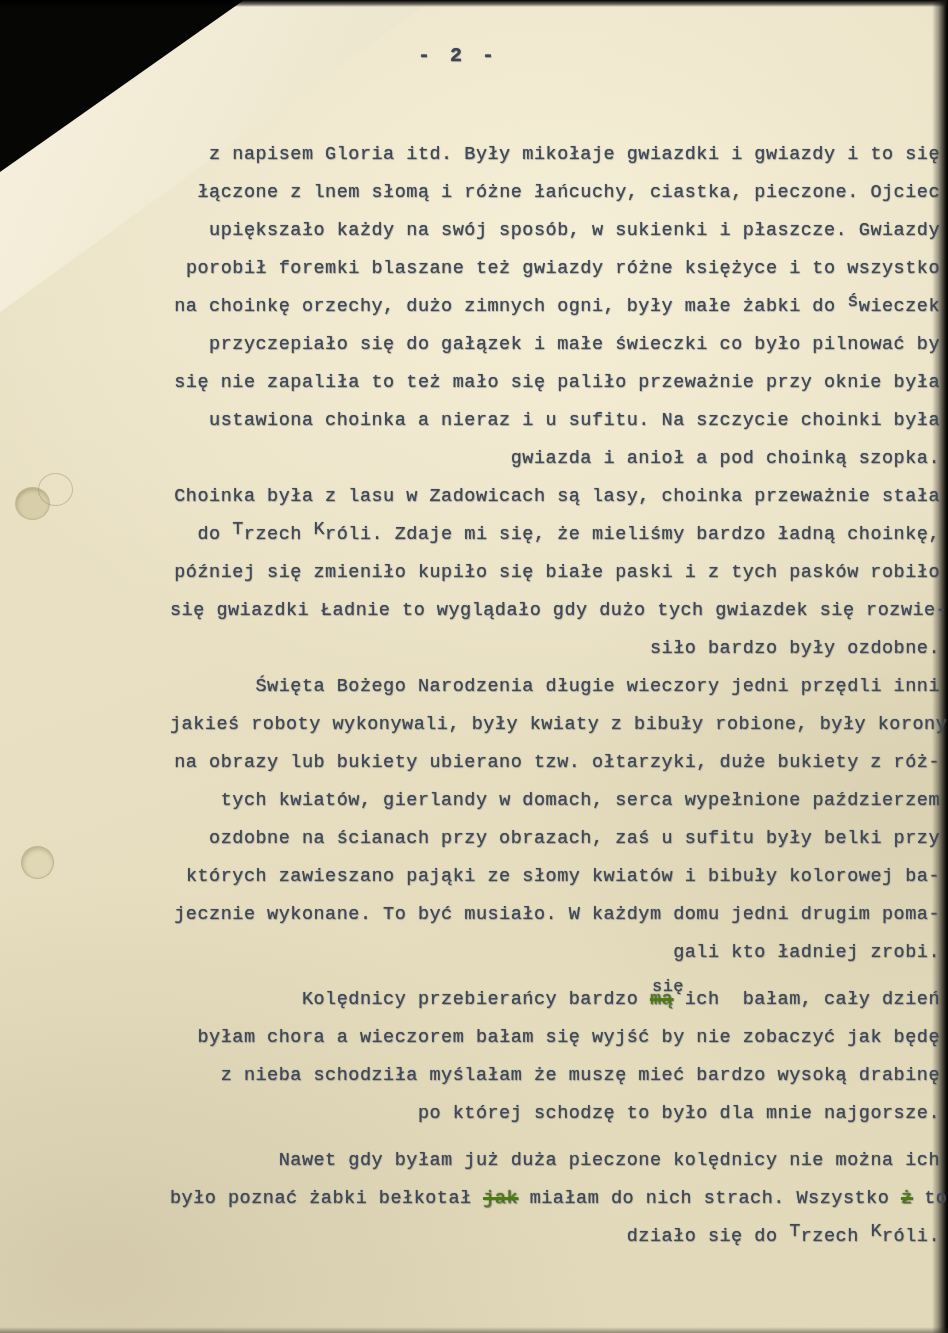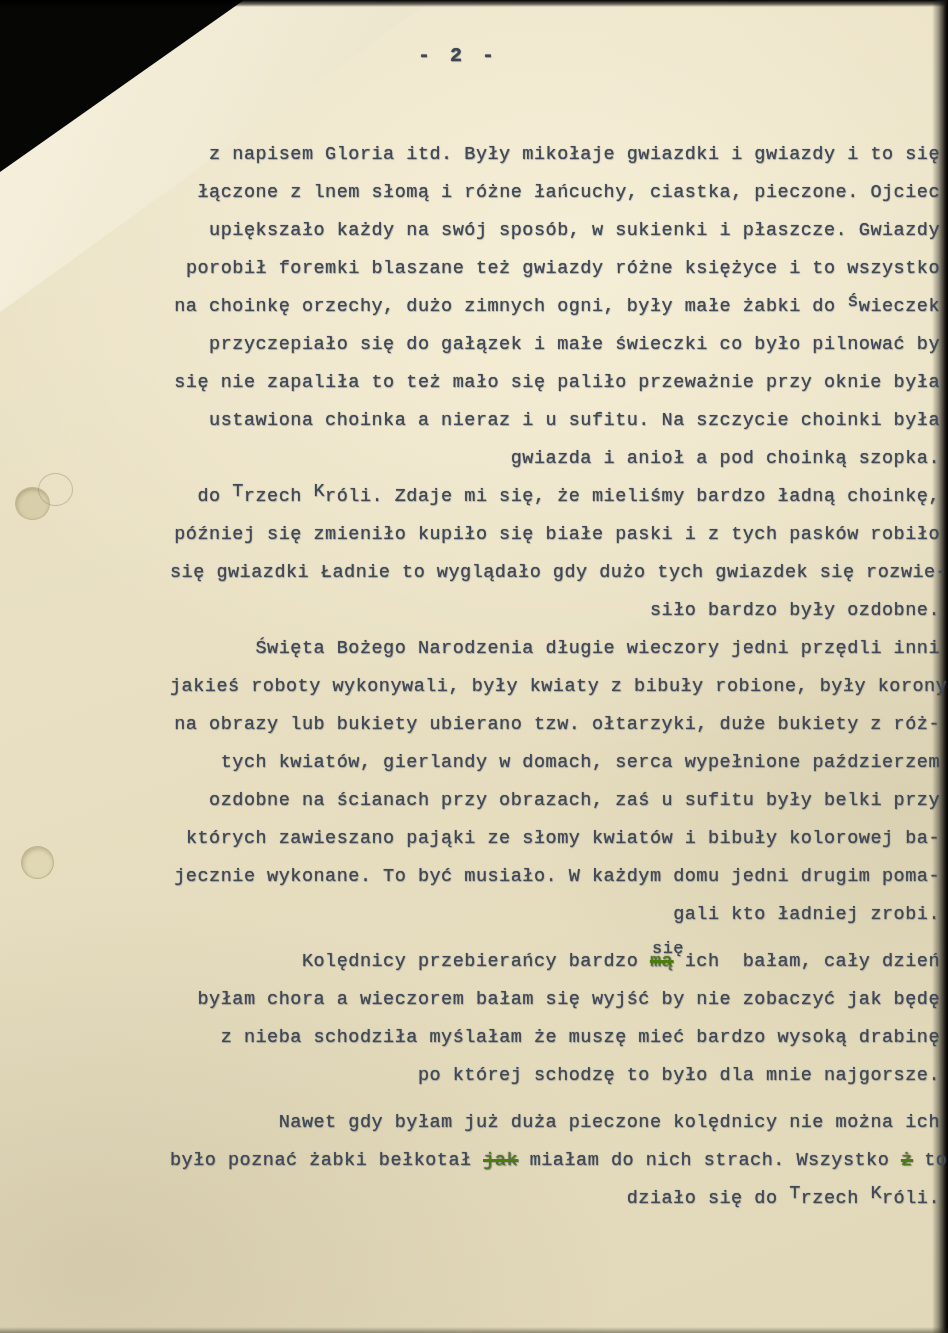"Choinka była z lasu w" div.line { html: none -> <div><span>Choinka była z lasu w Zadowicach są lasy, choinka przeważnie stała</span></div> }
